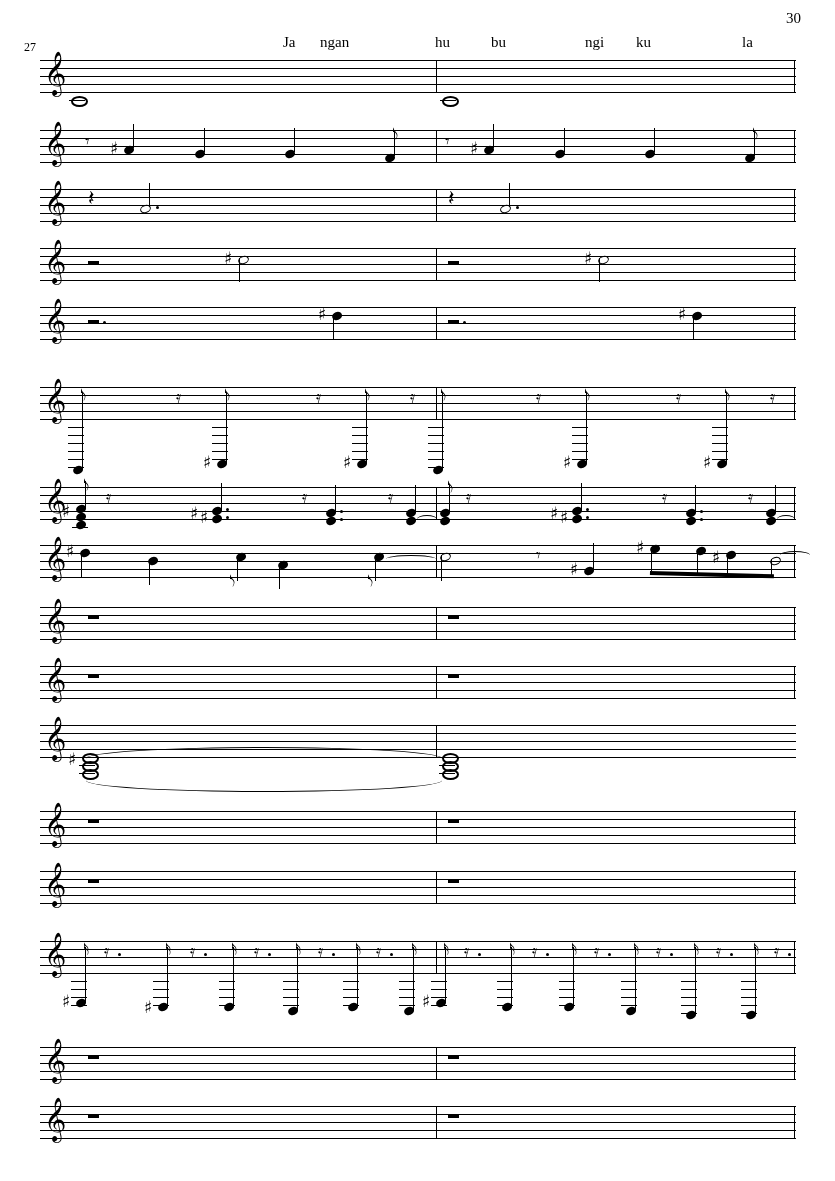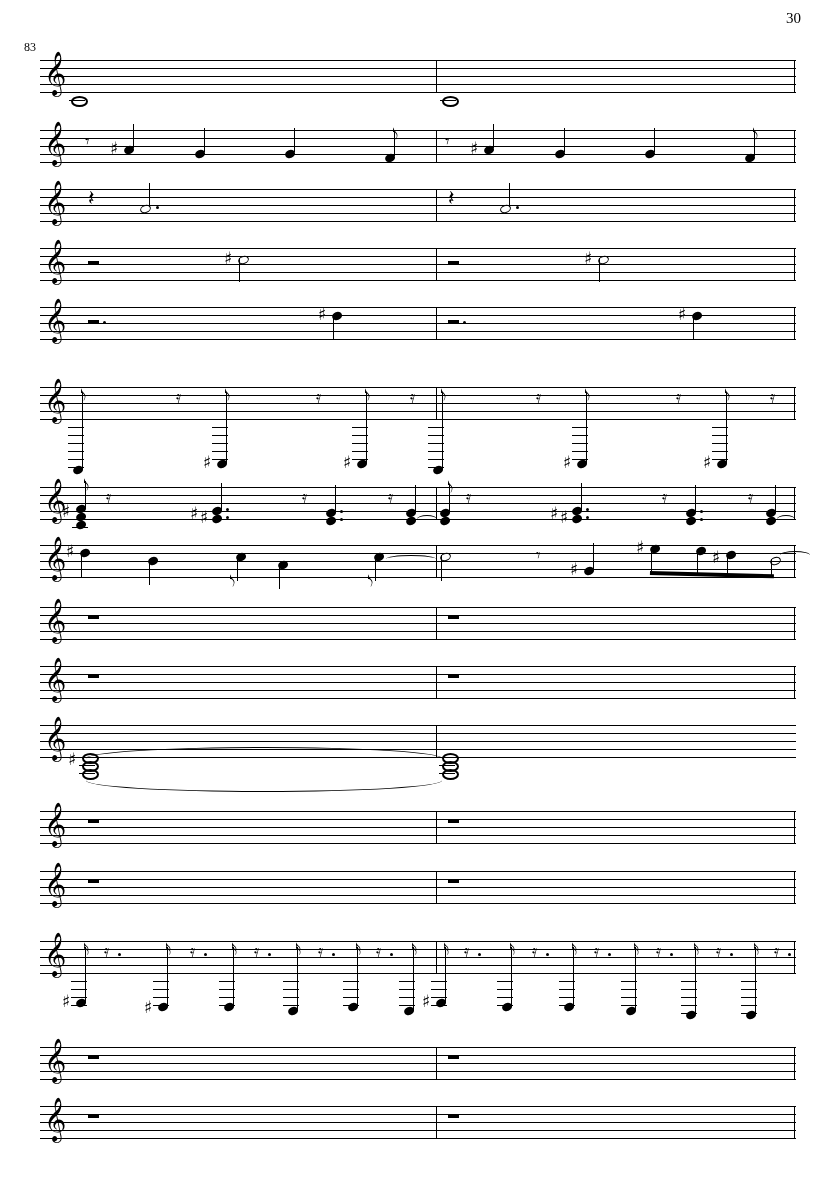"83" div.measure-number { text: 83 -> 27 }
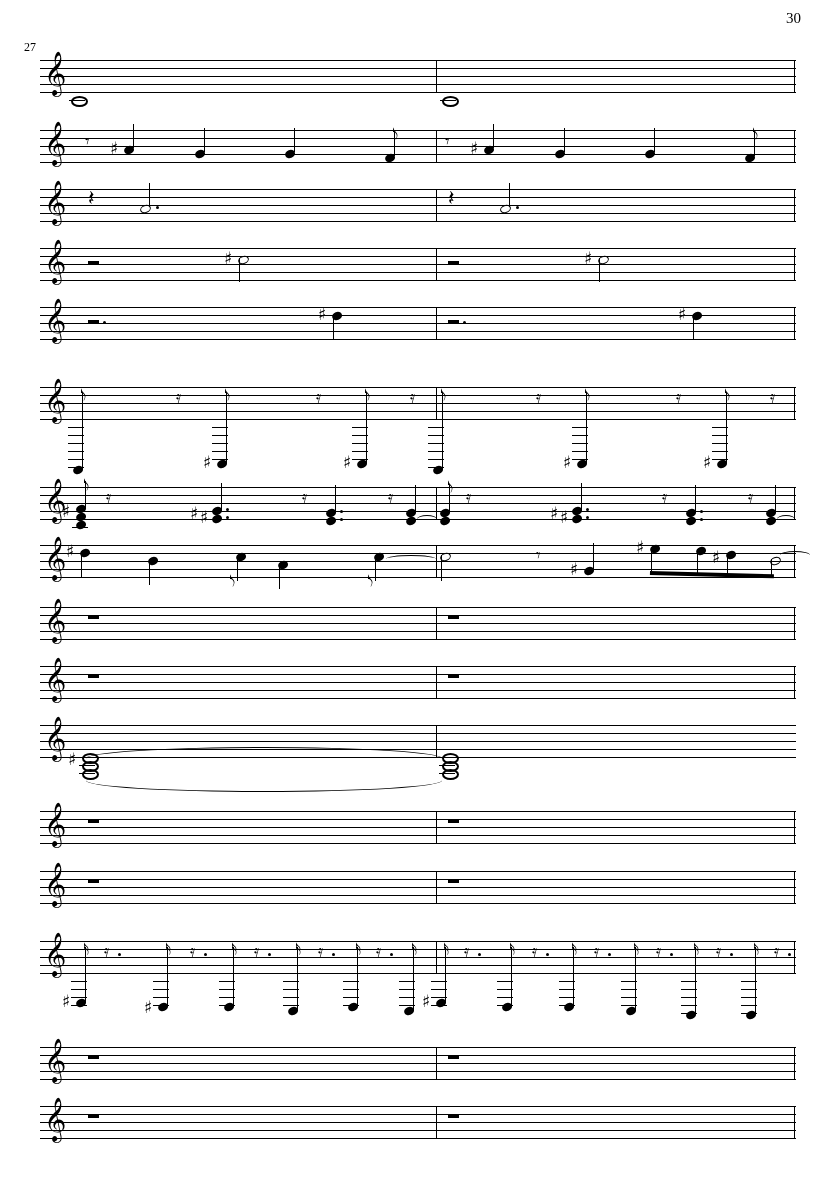"Ja" div.lyrics { html: none -> <div> <span>Ja</span> <span>ngan</span> <span>hu</span> <span>bu</span> <span>ngi</span> <span>ku</span> <span>la</span> </div> }
